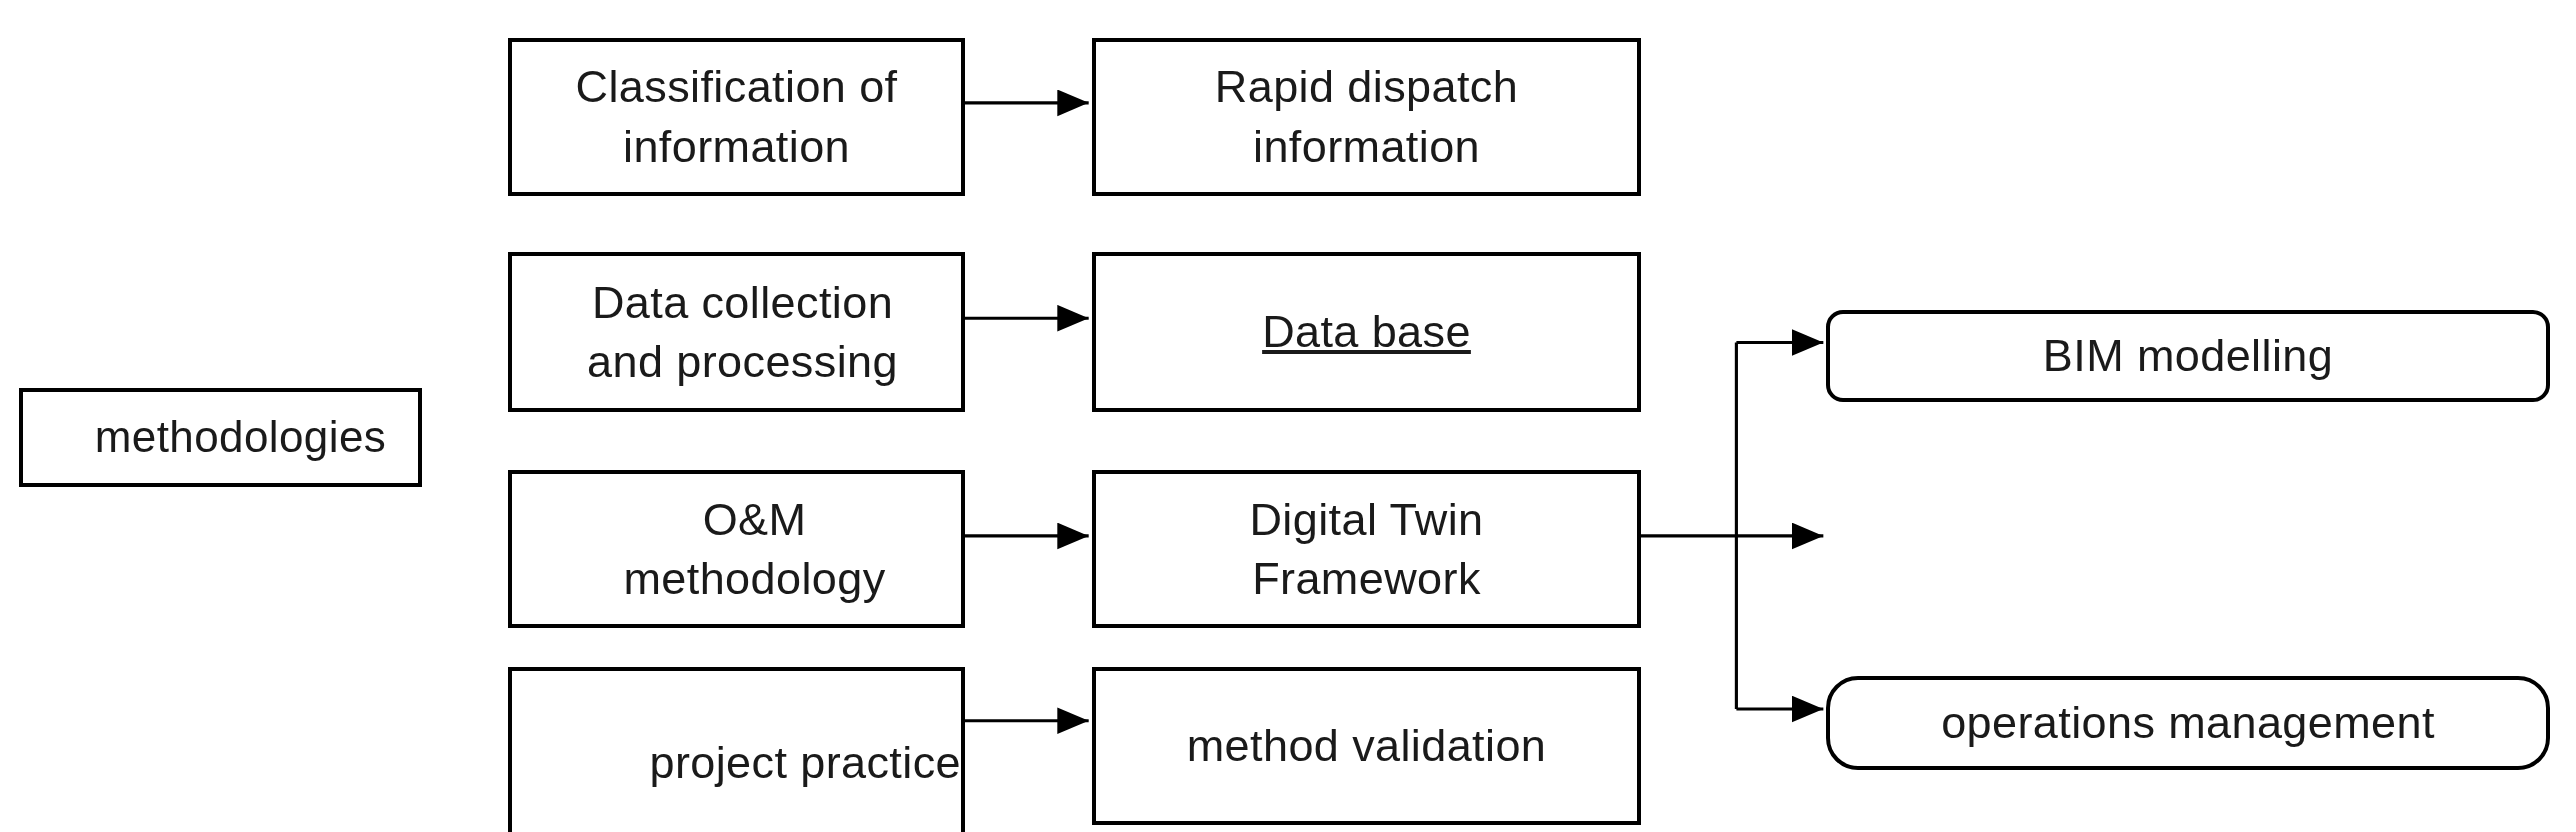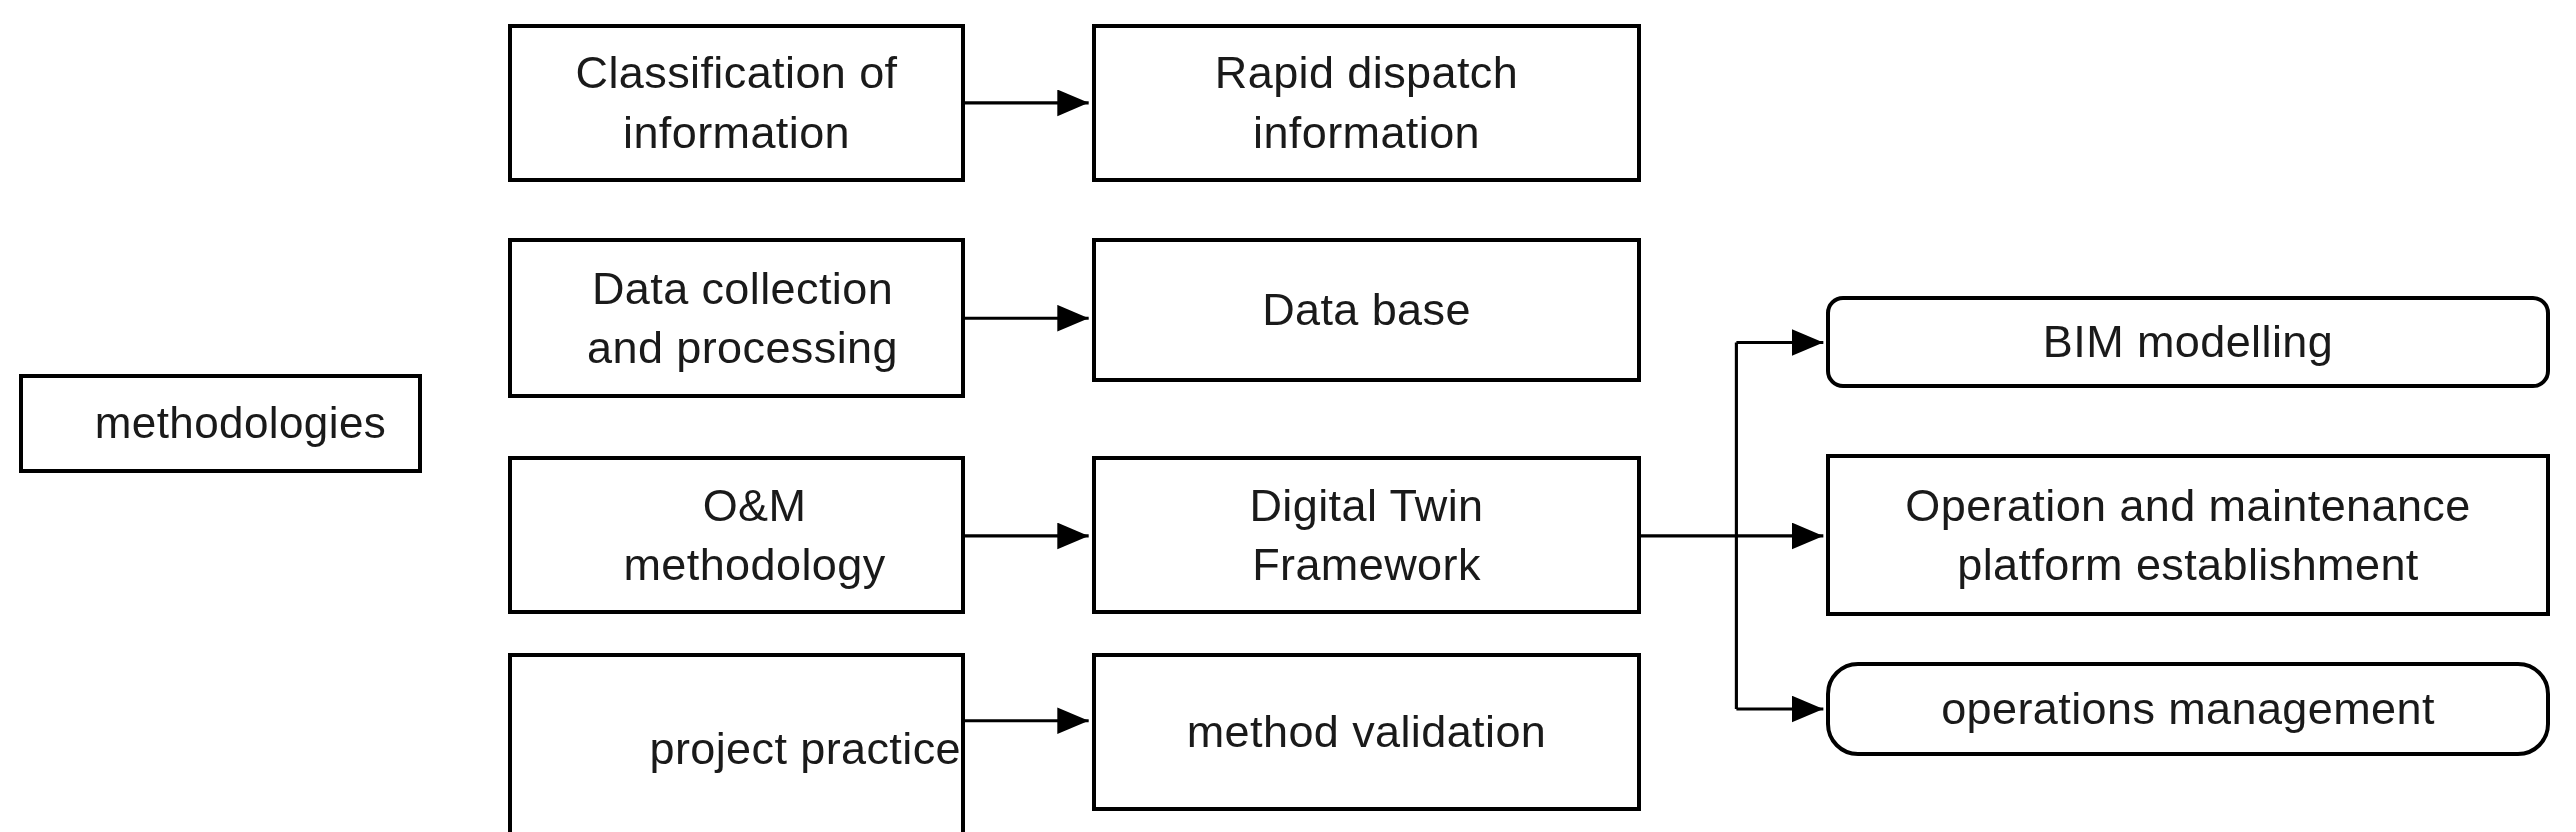"Classification of" .node { margin-top: none -> 14px }
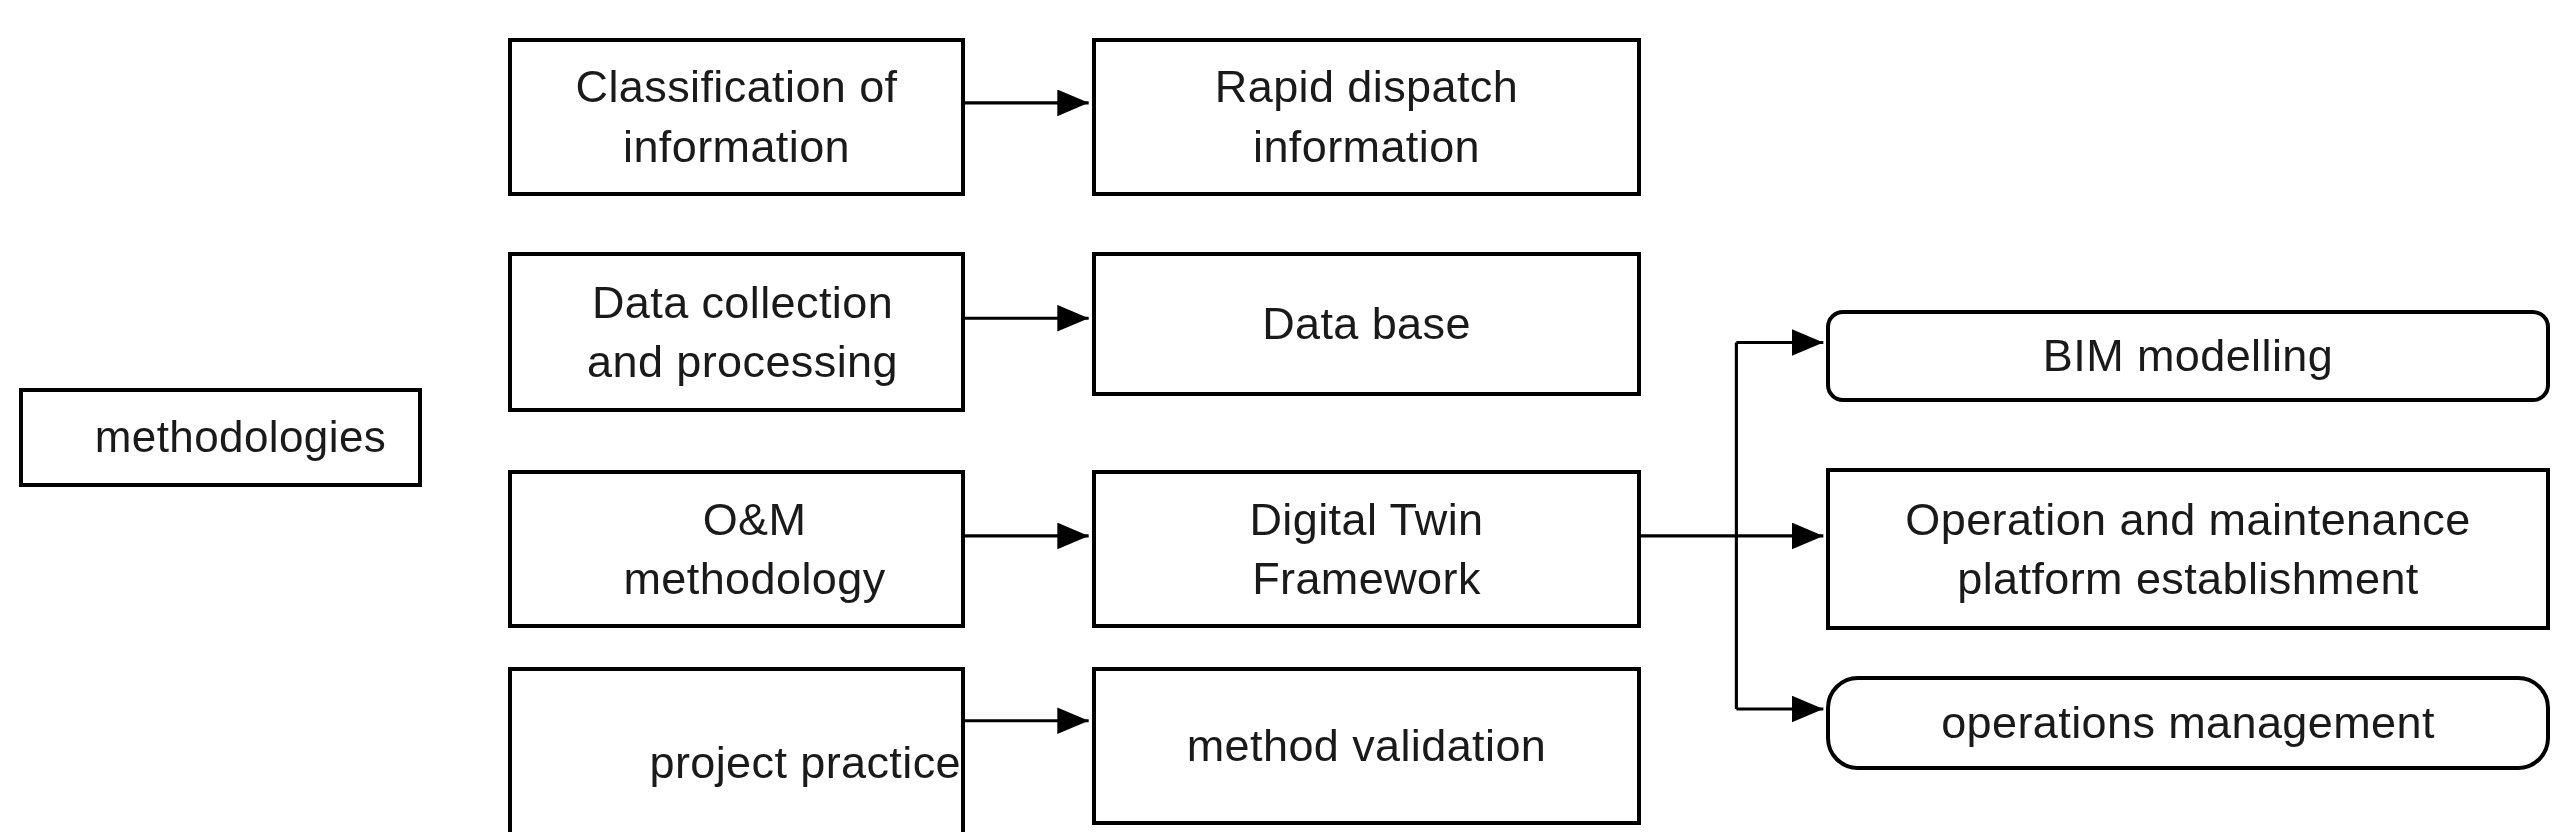"Data base" div.node { height: 144px -> 160px; text-decoration: none -> underline }
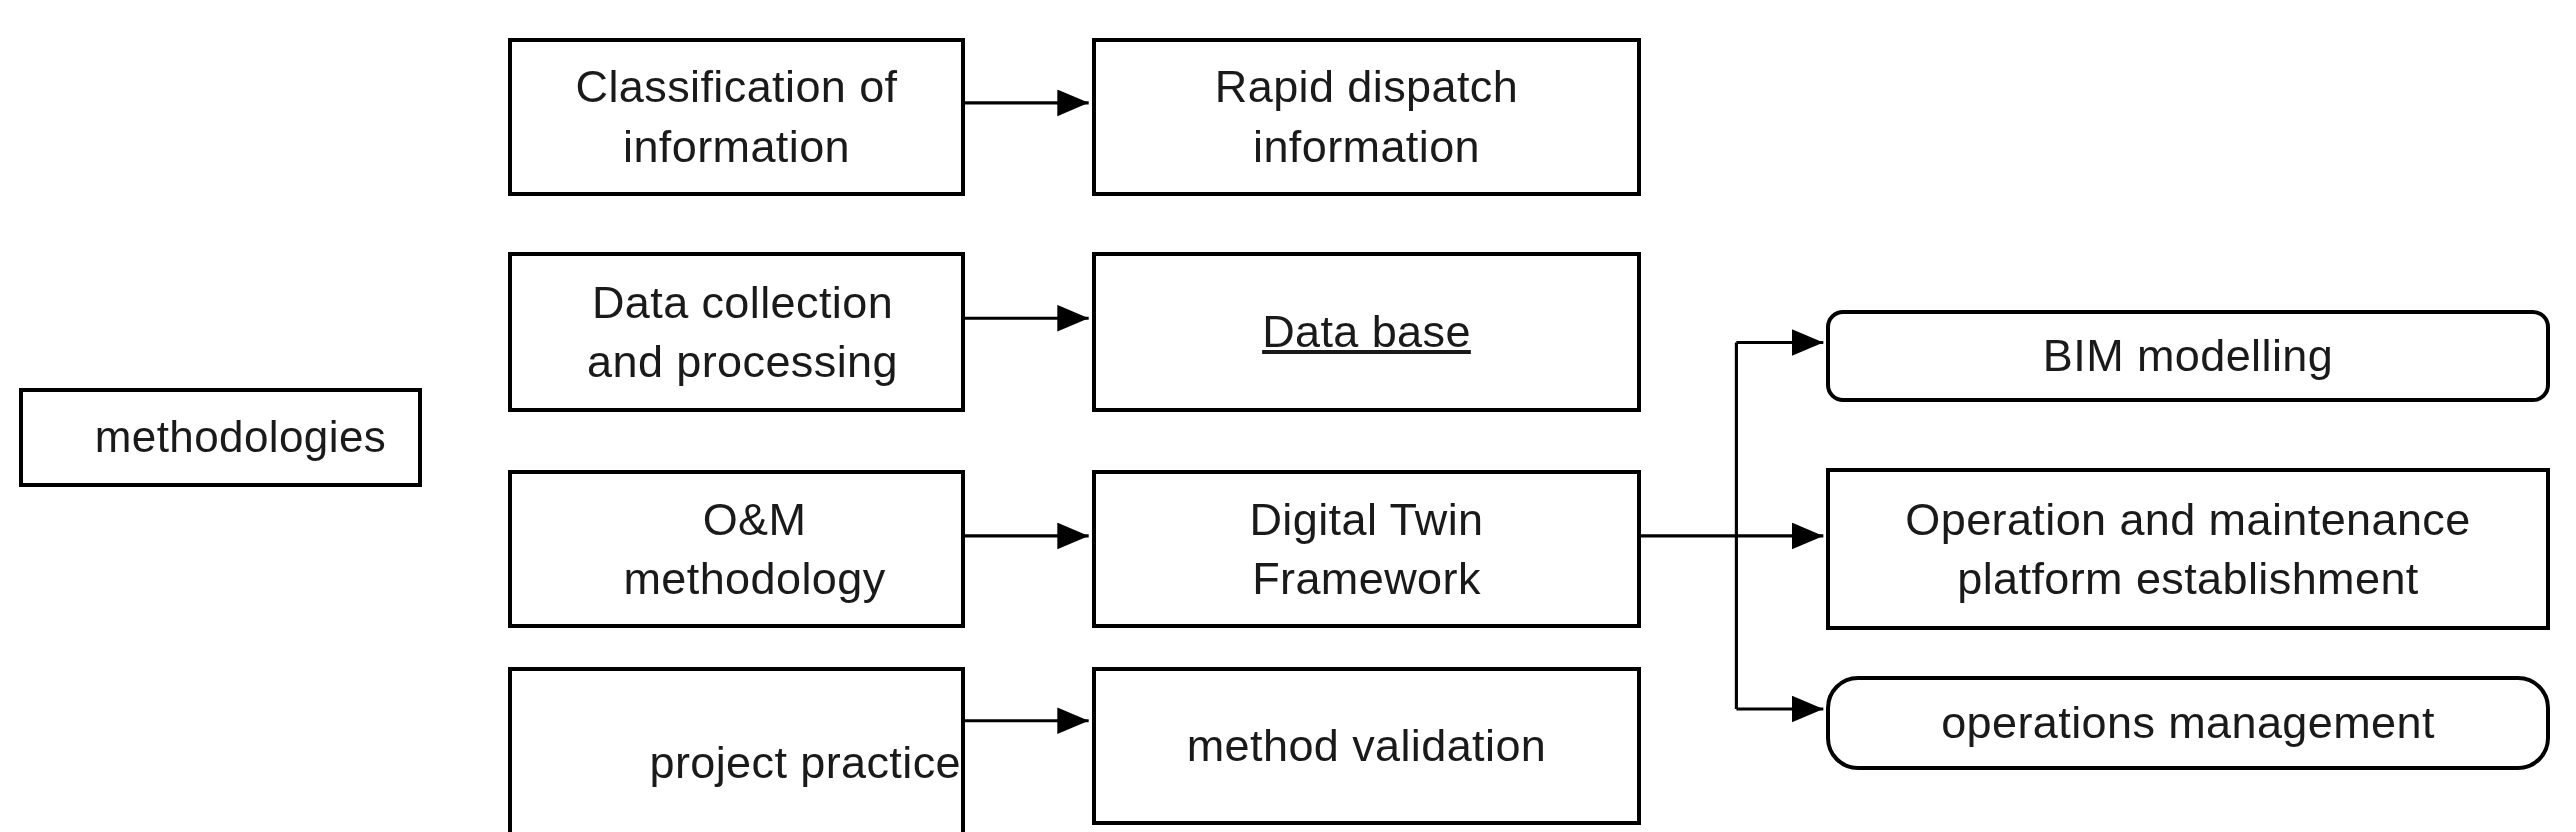"Operation and maintenance" div.node { html: <div> <span>Operation and maintenance platform establishment</span> </div> -> none }
